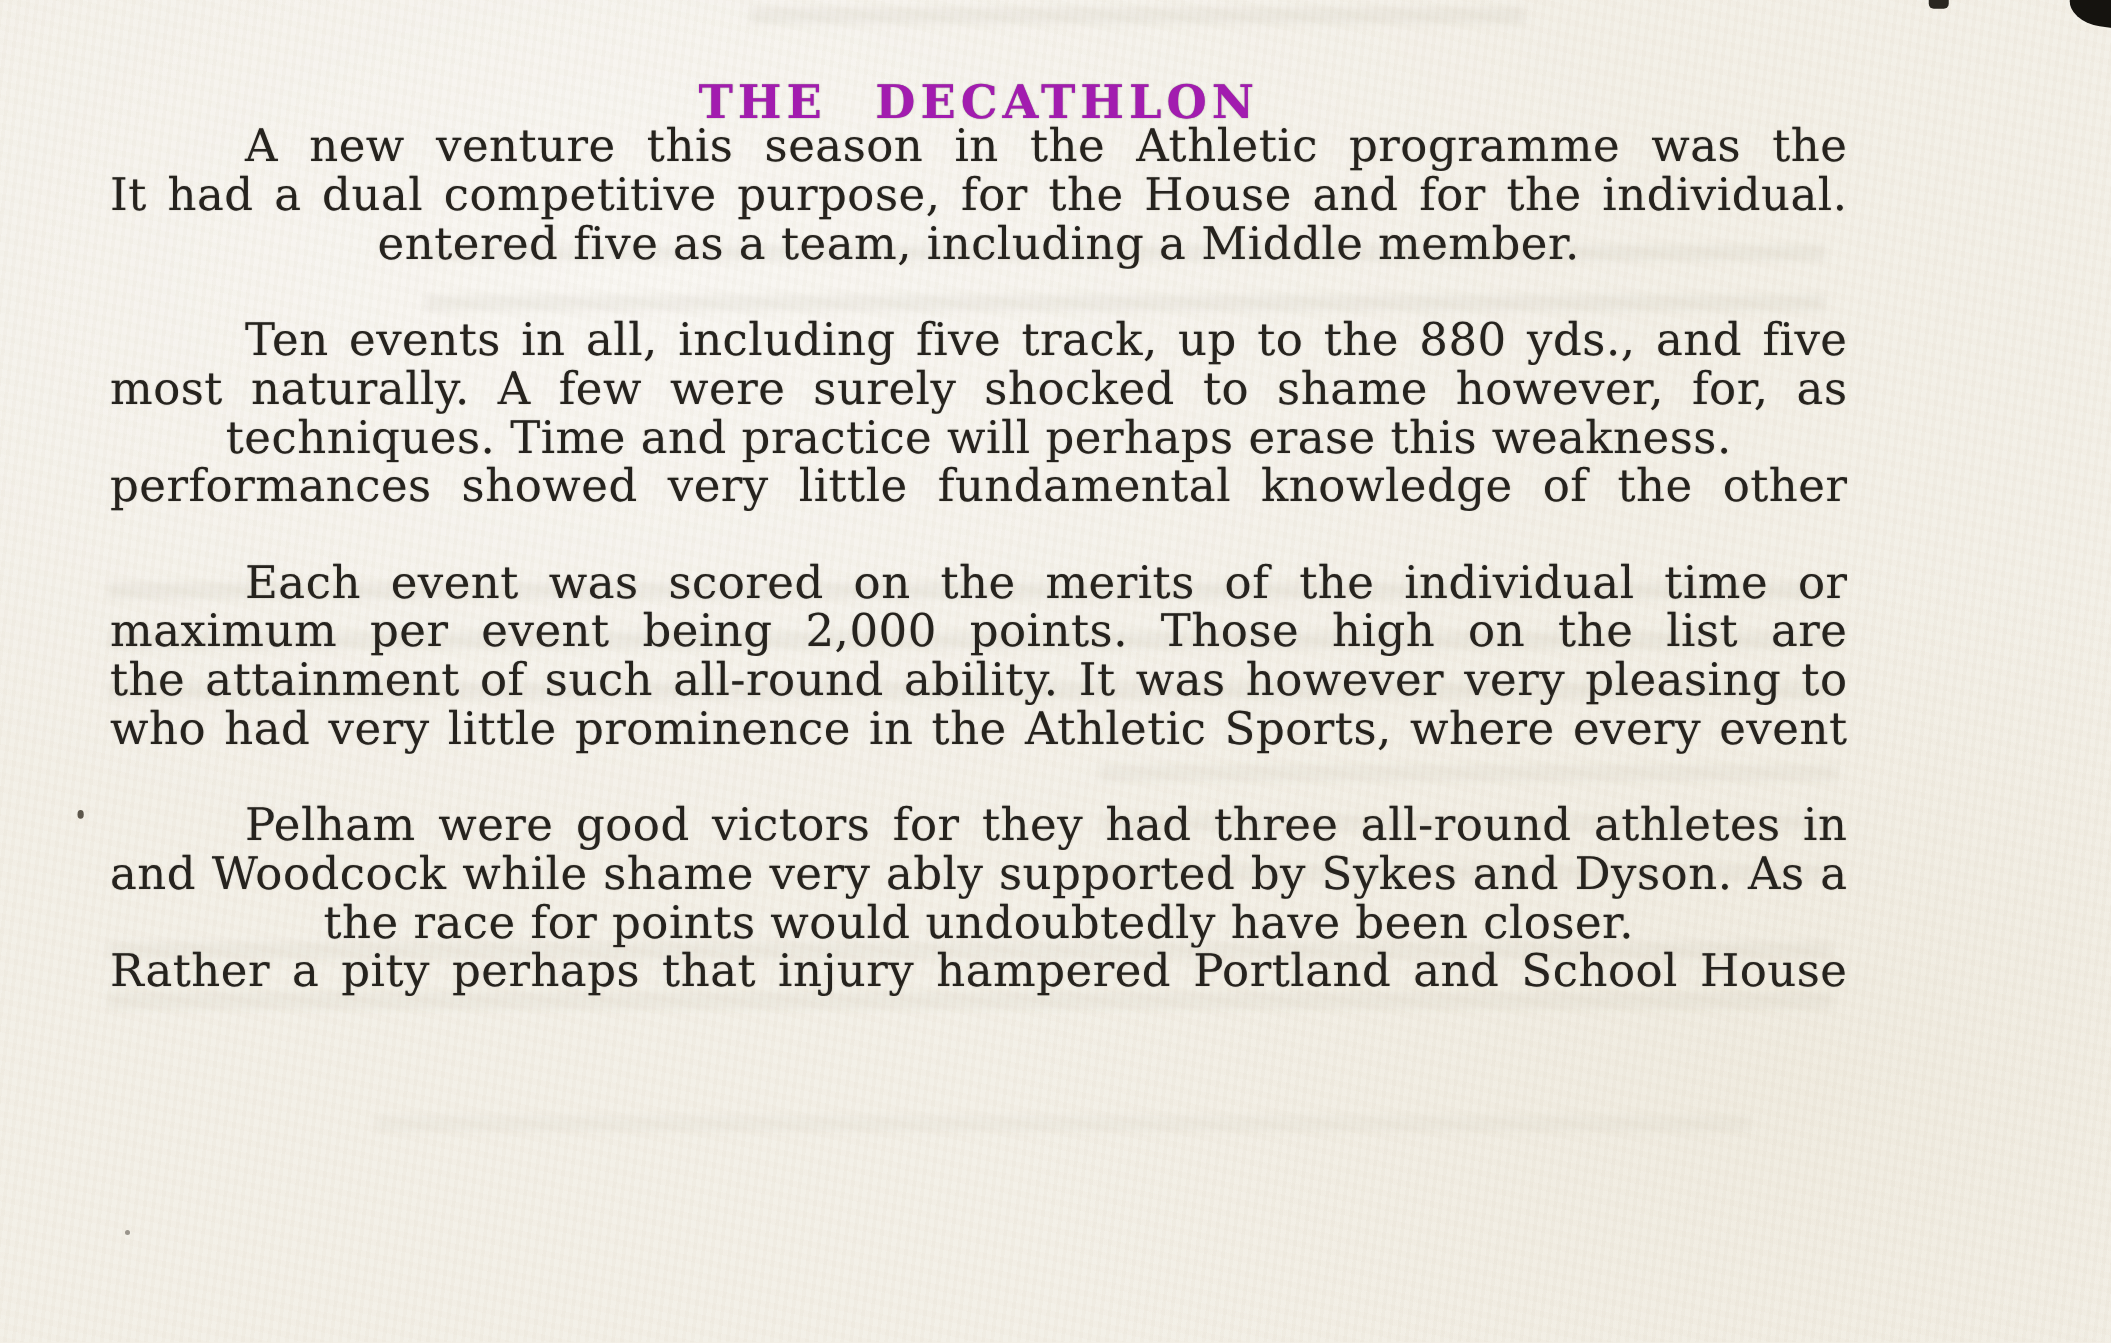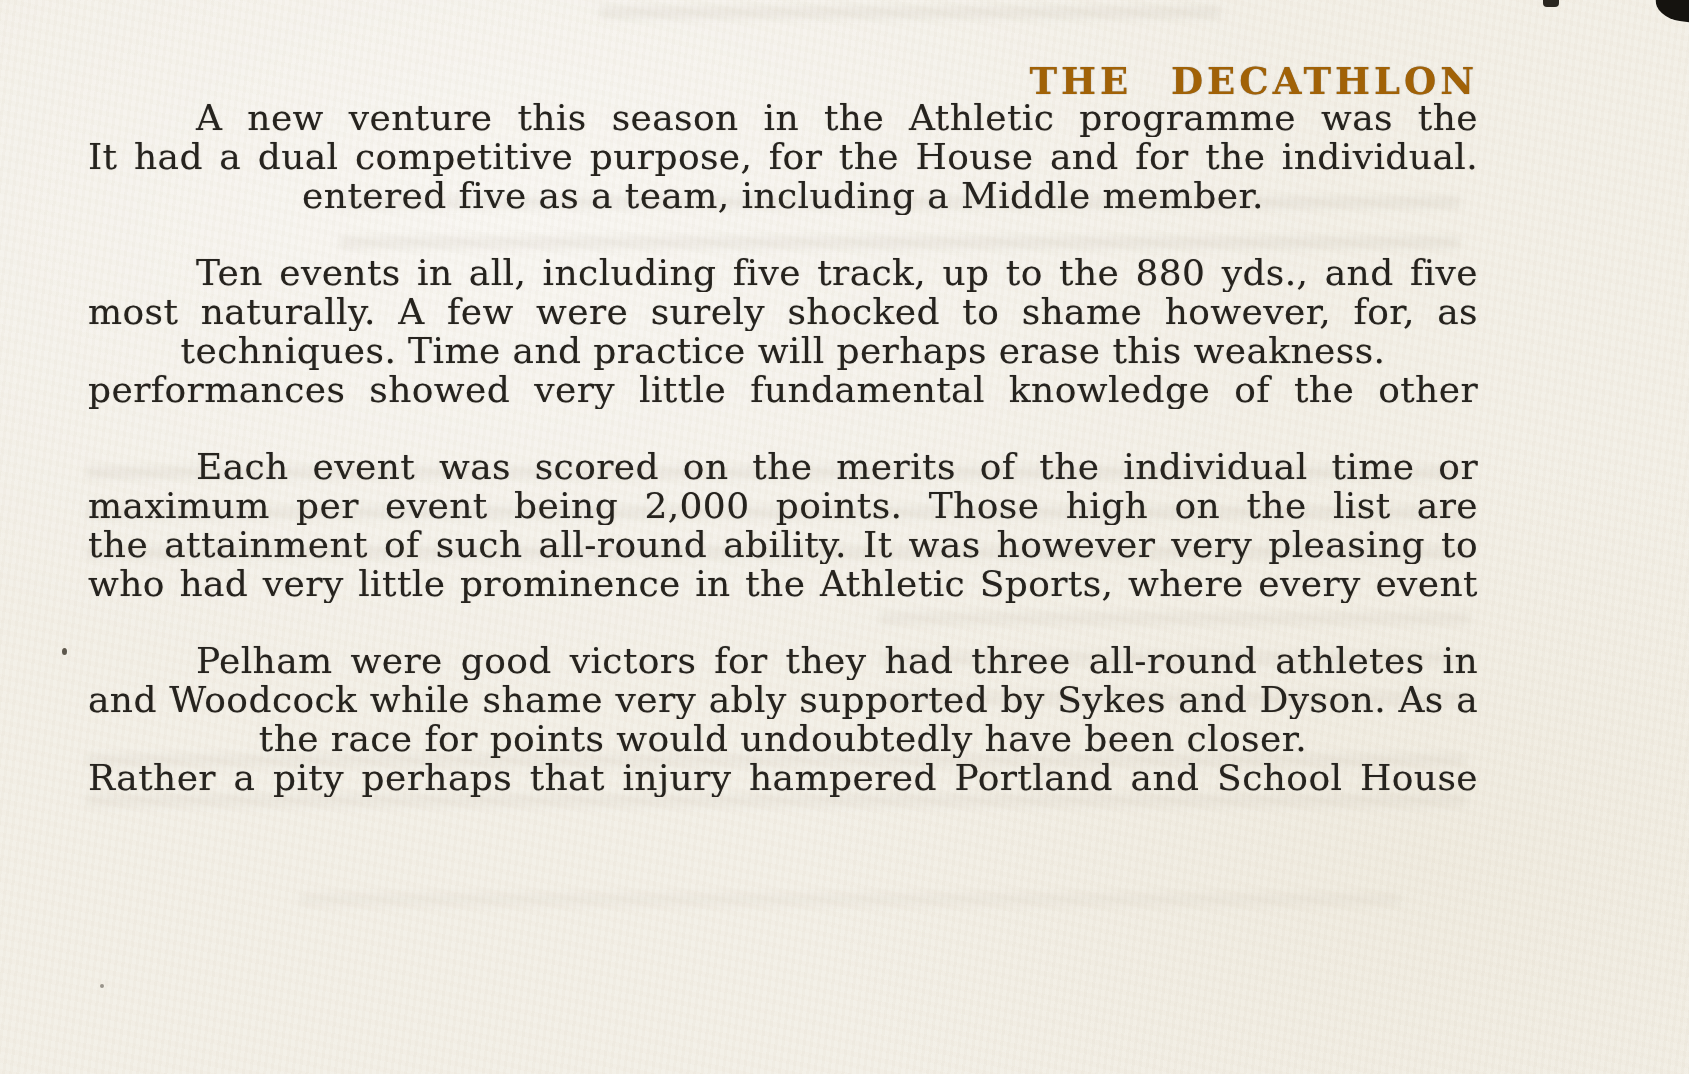"THE DECATHLON" .title { color: #a16207 -> #a21caf; text-align: right -> center }
